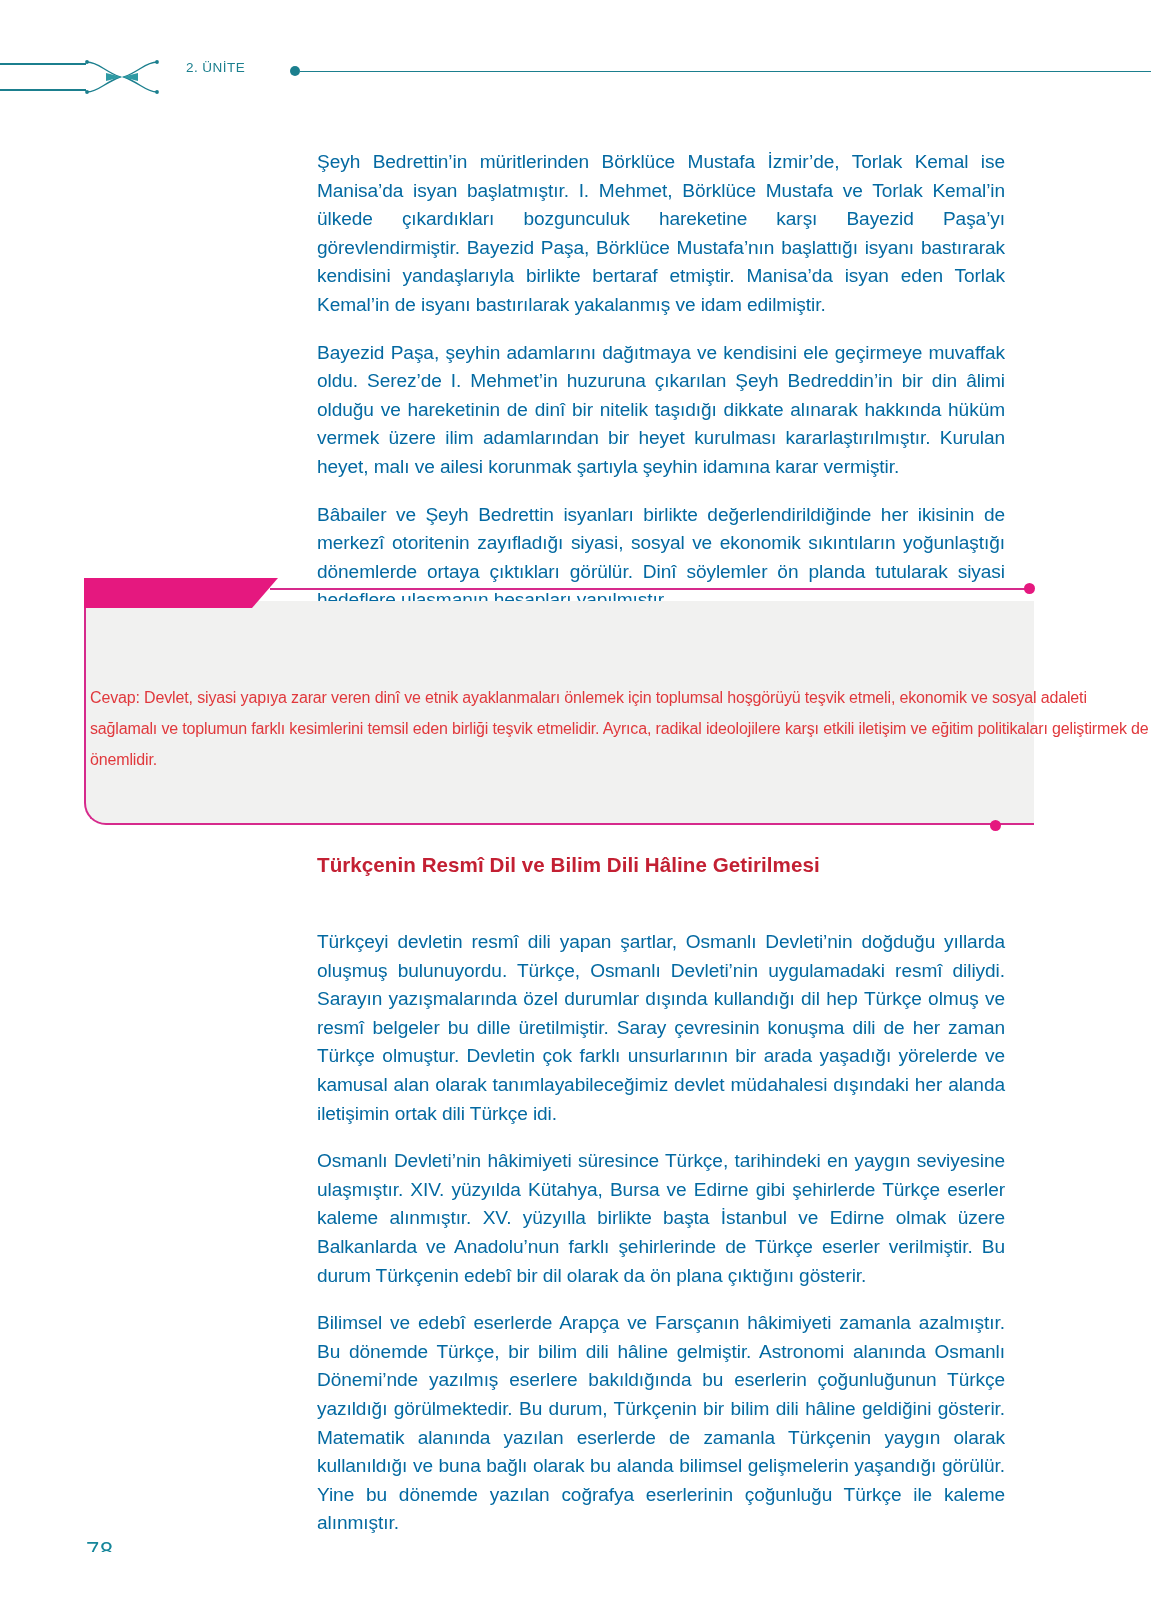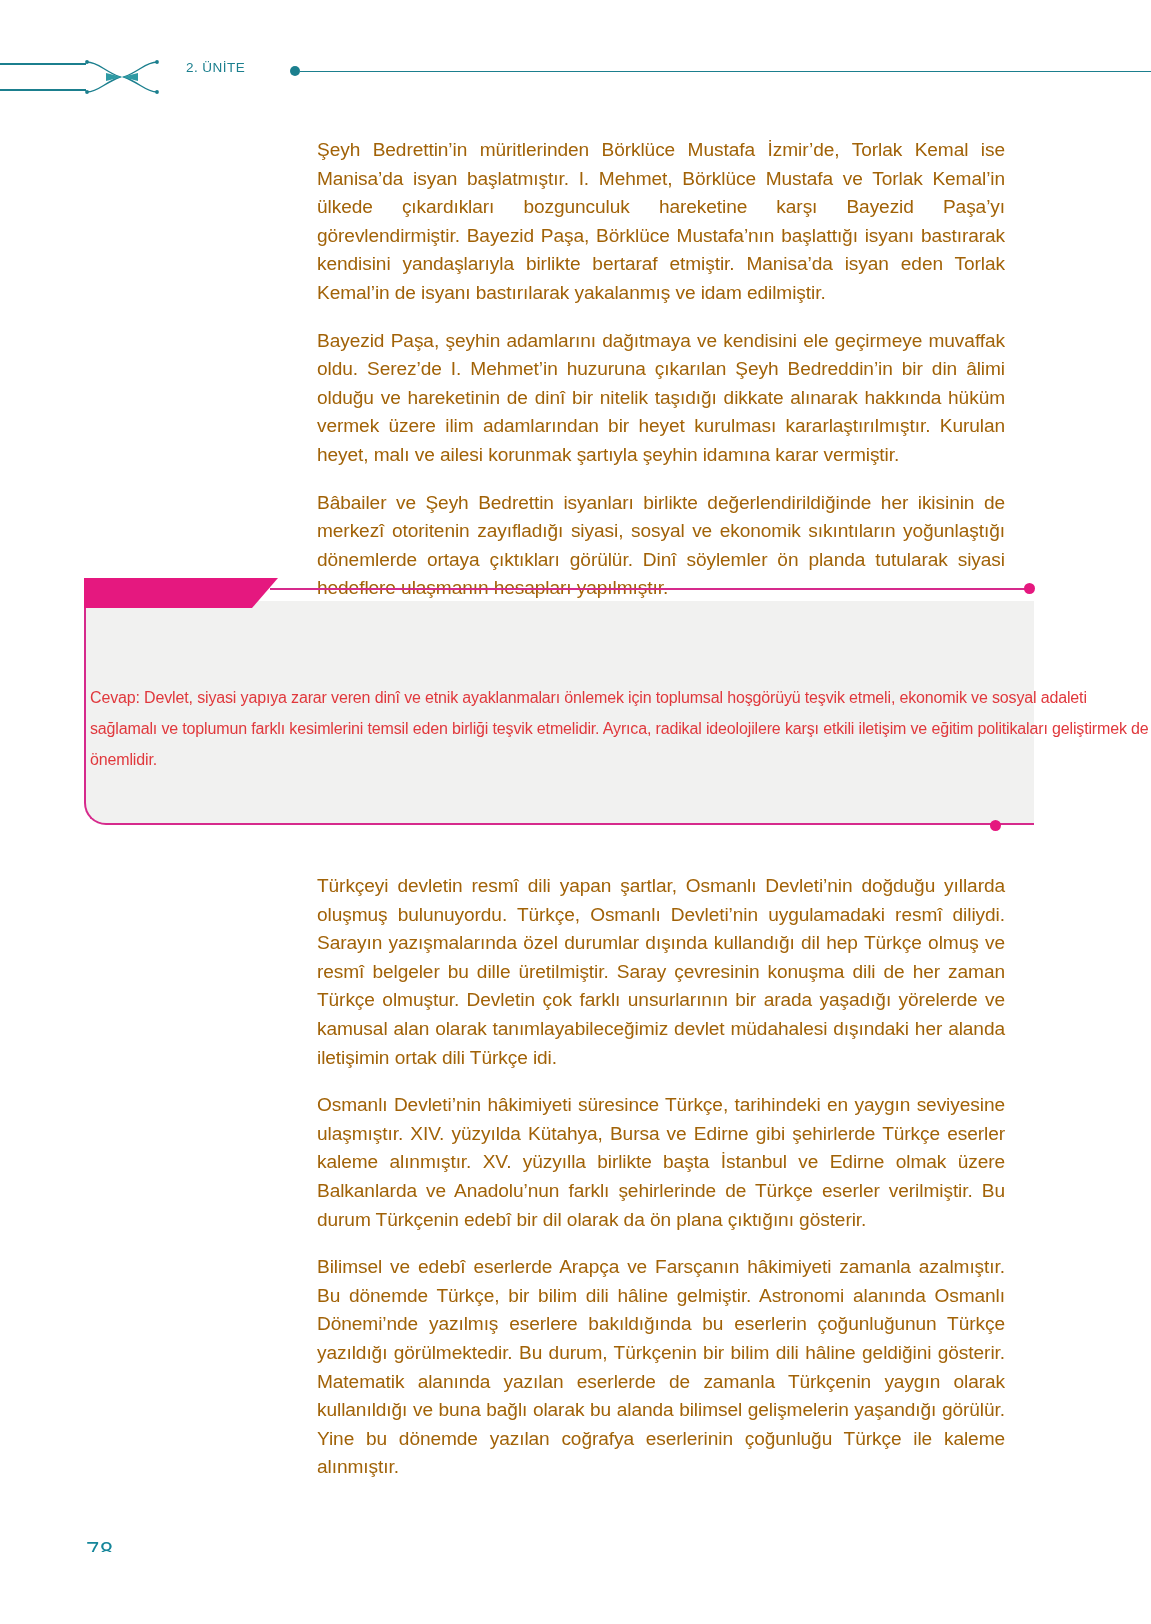"Şeyh Bedrettin’in müritlerinden Börklüce" p.body-text { color: #a16207 -> #0369a1; margin: 0 0 19px 0 -> 12px 0 19px 0 }
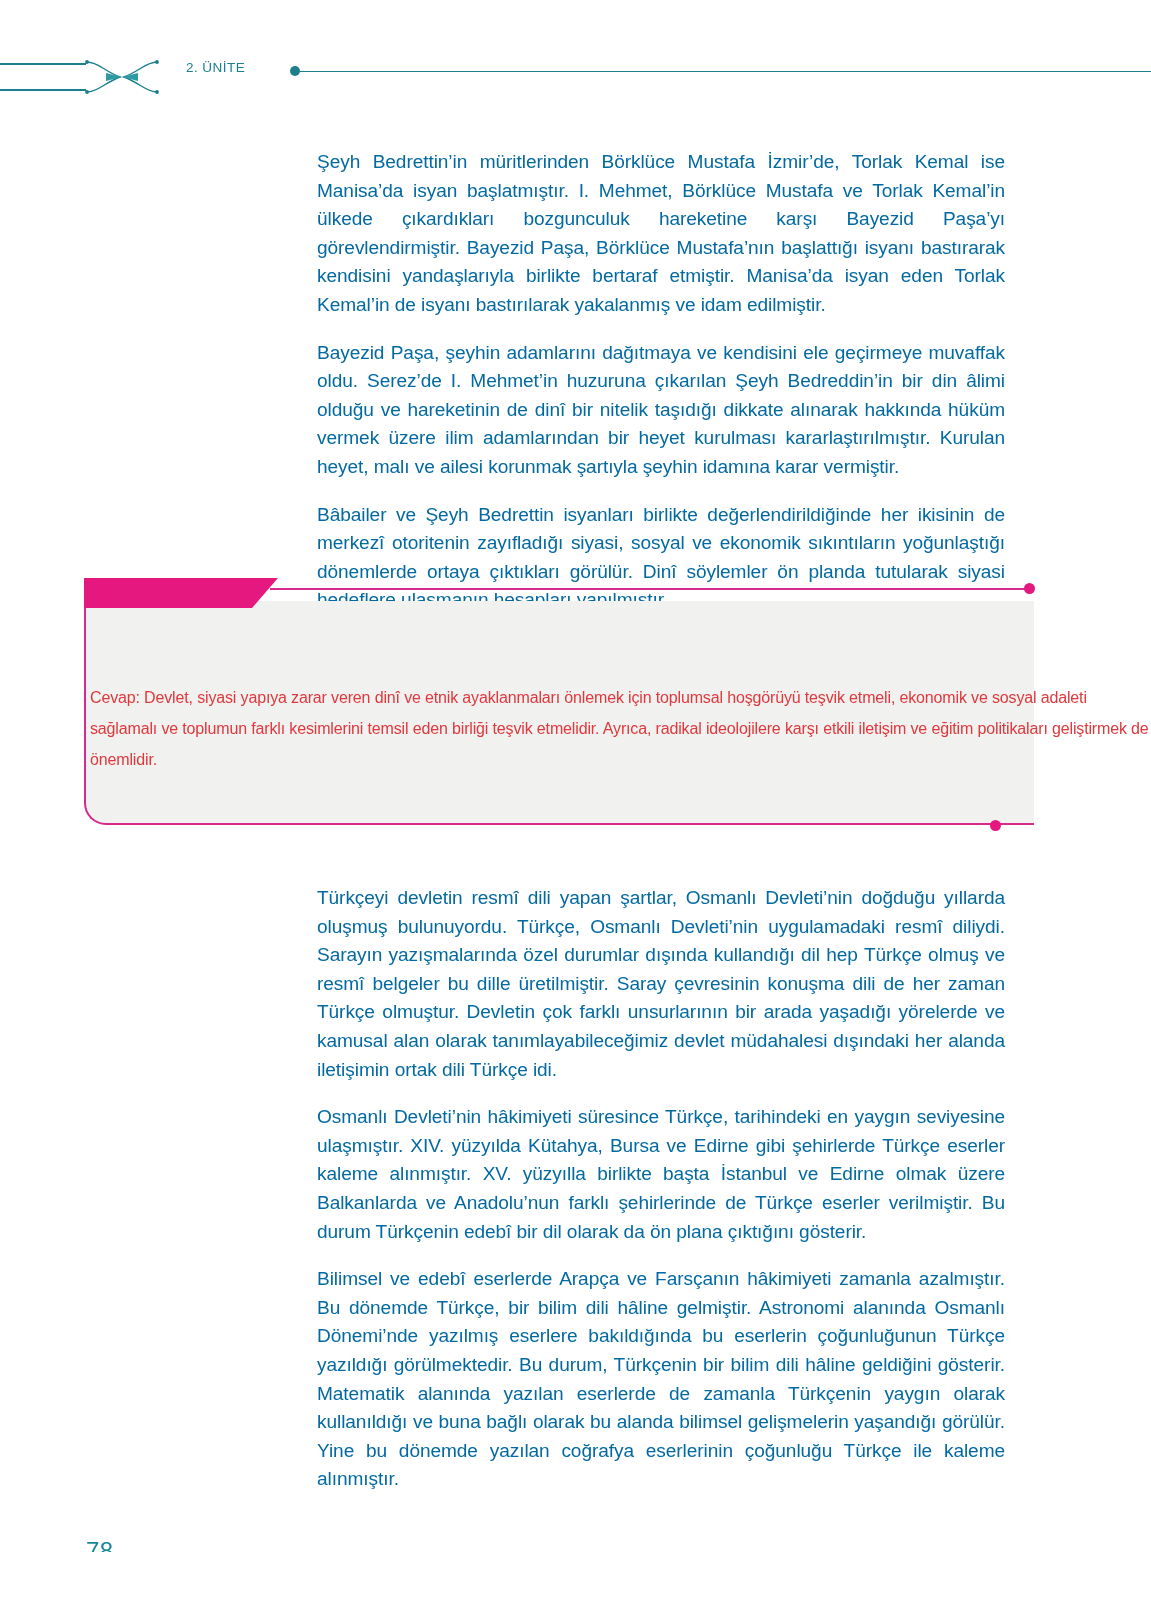"Türkçenin Resmî Dil ve Bilim" div.section-heading { html: none -> <div>Türkçenin Resmî Dil ve Bilim Dili Hâline Getirilmesi</div> }
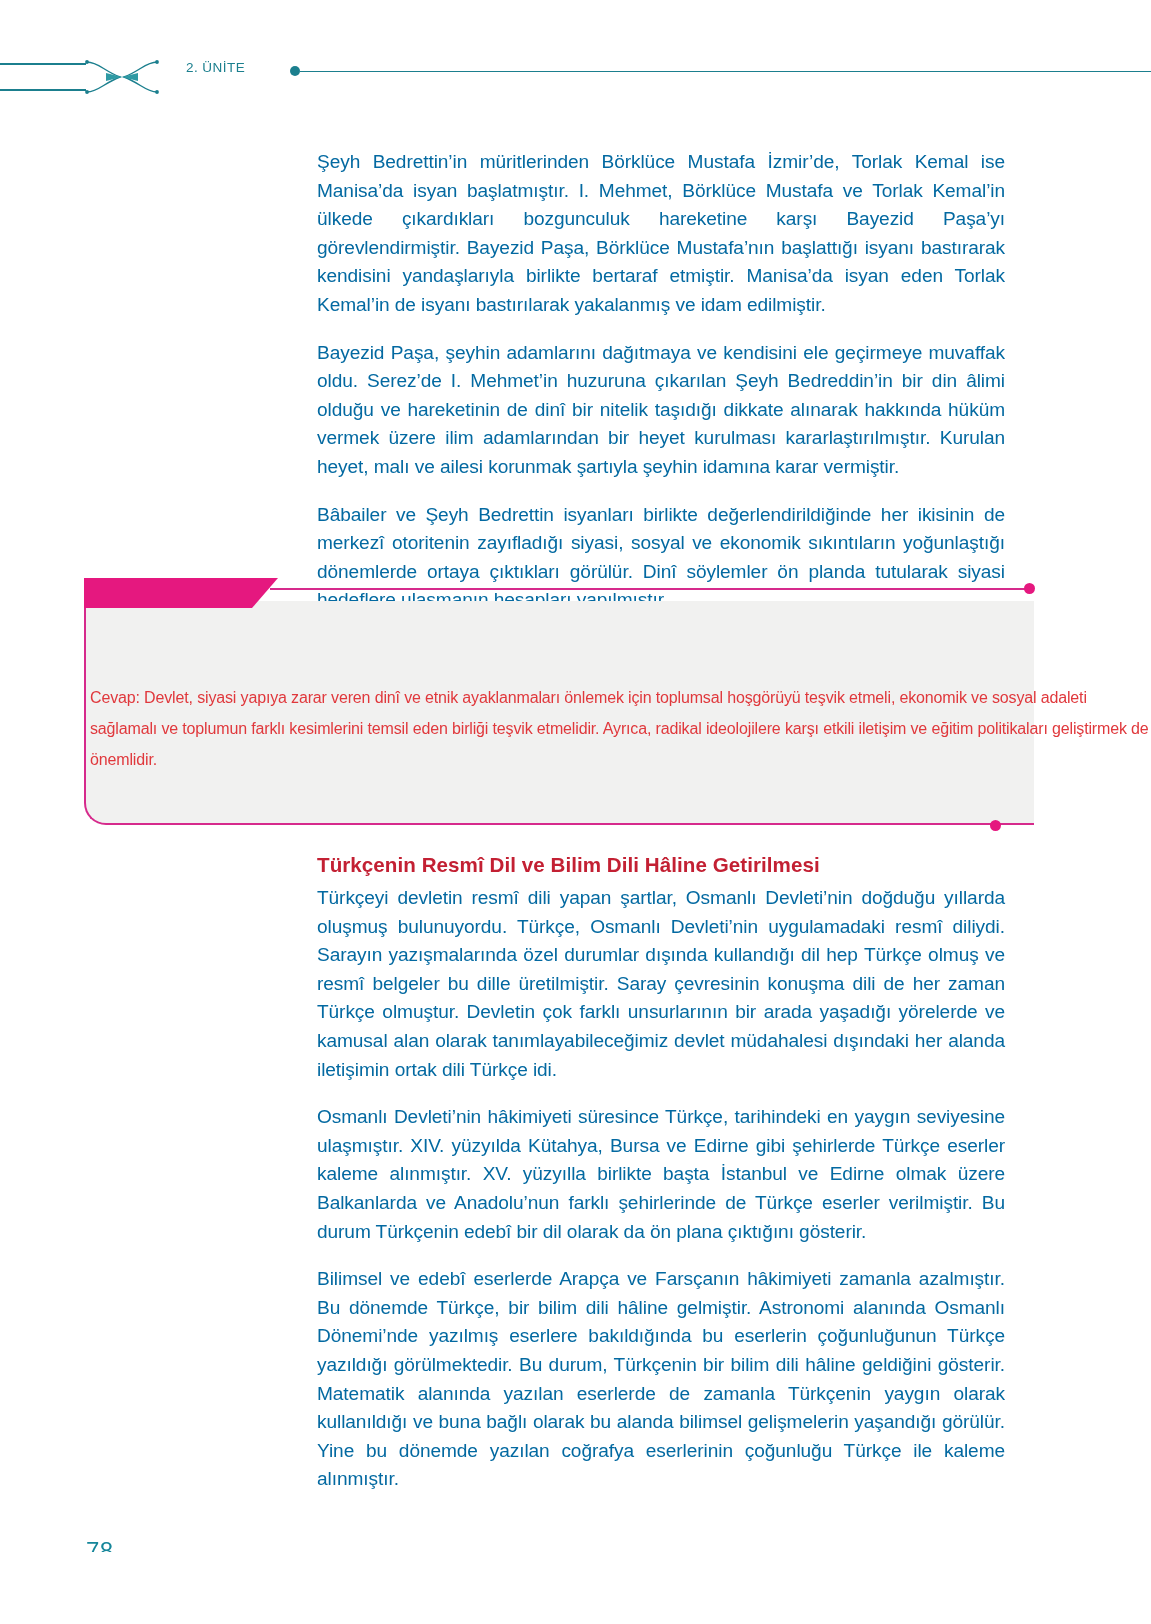"Türkçeyi devletin resmî dili yapan" .content-column-lower { top: 872px -> 916px }
